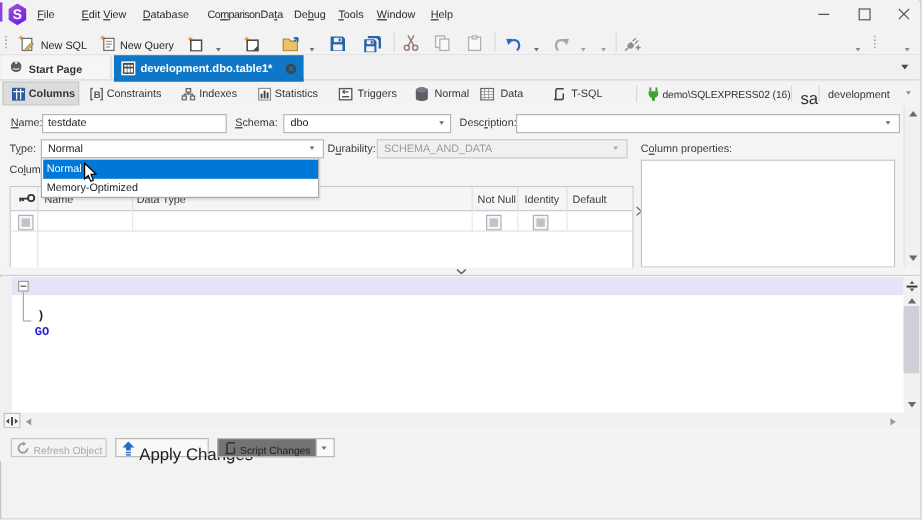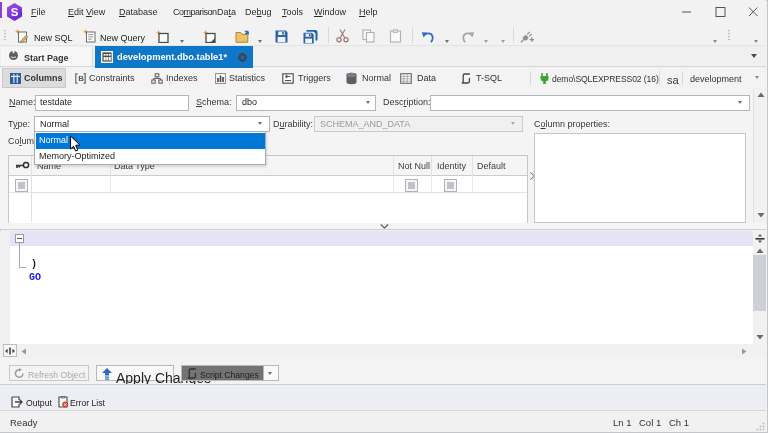"sa" span.abs { font-size: 11px -> 14px }
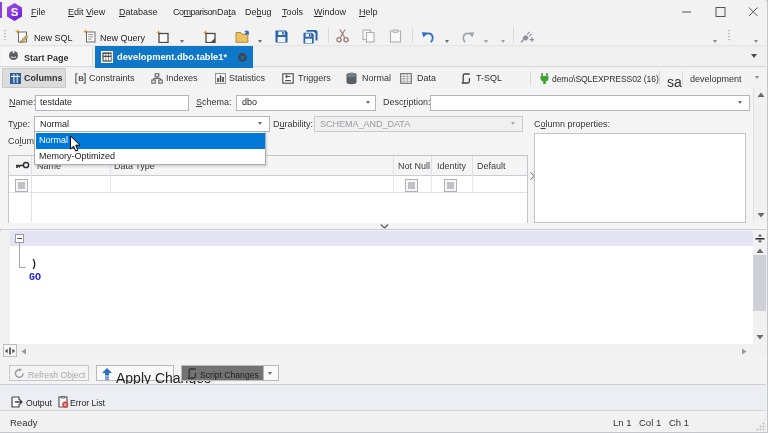"Output" div.abs { html: <div> <svg> <path></path> <path></path> </svg> <span>Output</span> <svg> <path></path> <path></path> <circle></circle> <path></path> </svg> <span>Error List</span> </div> -> none }
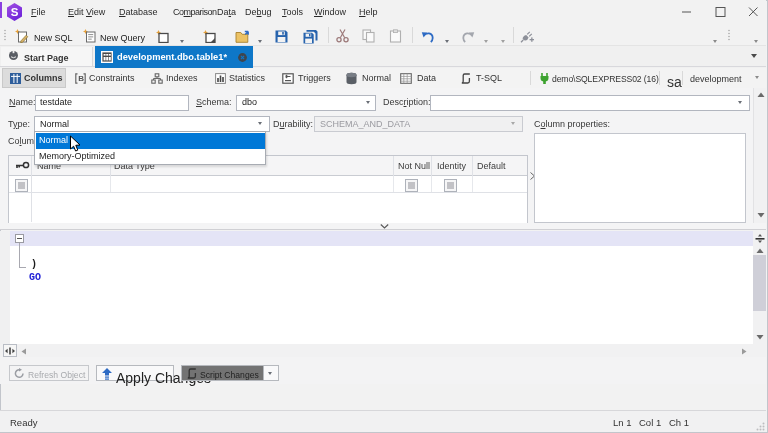"Ready" div.abs { html: <div> <span>Ready</span> <span>Ln 1</span> <span>Col 1</span> <span>Ch 1</span> <svg> <g> <circle></circle> <circle></circle> <circle></circle> <circle></circle> <circle></circle> <circle></circle> </g> </svg> </div> -> none }
